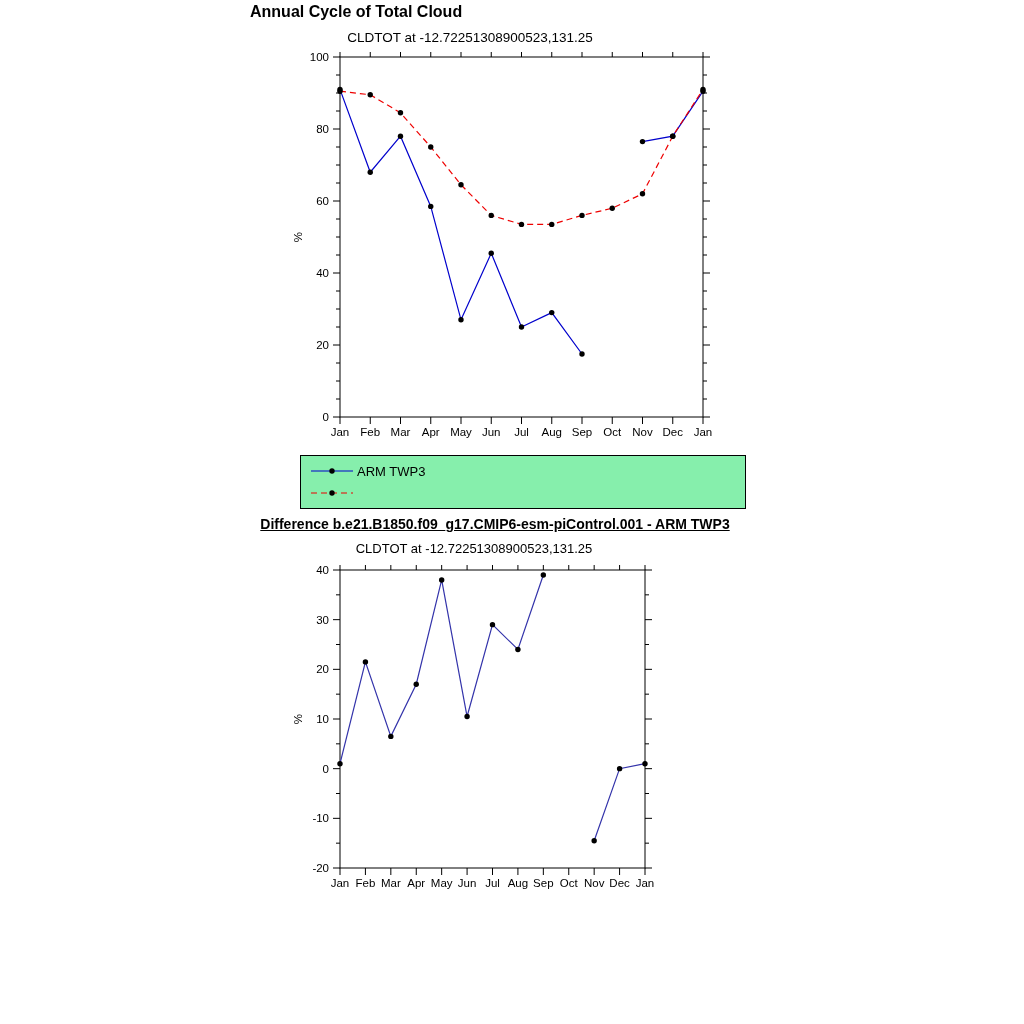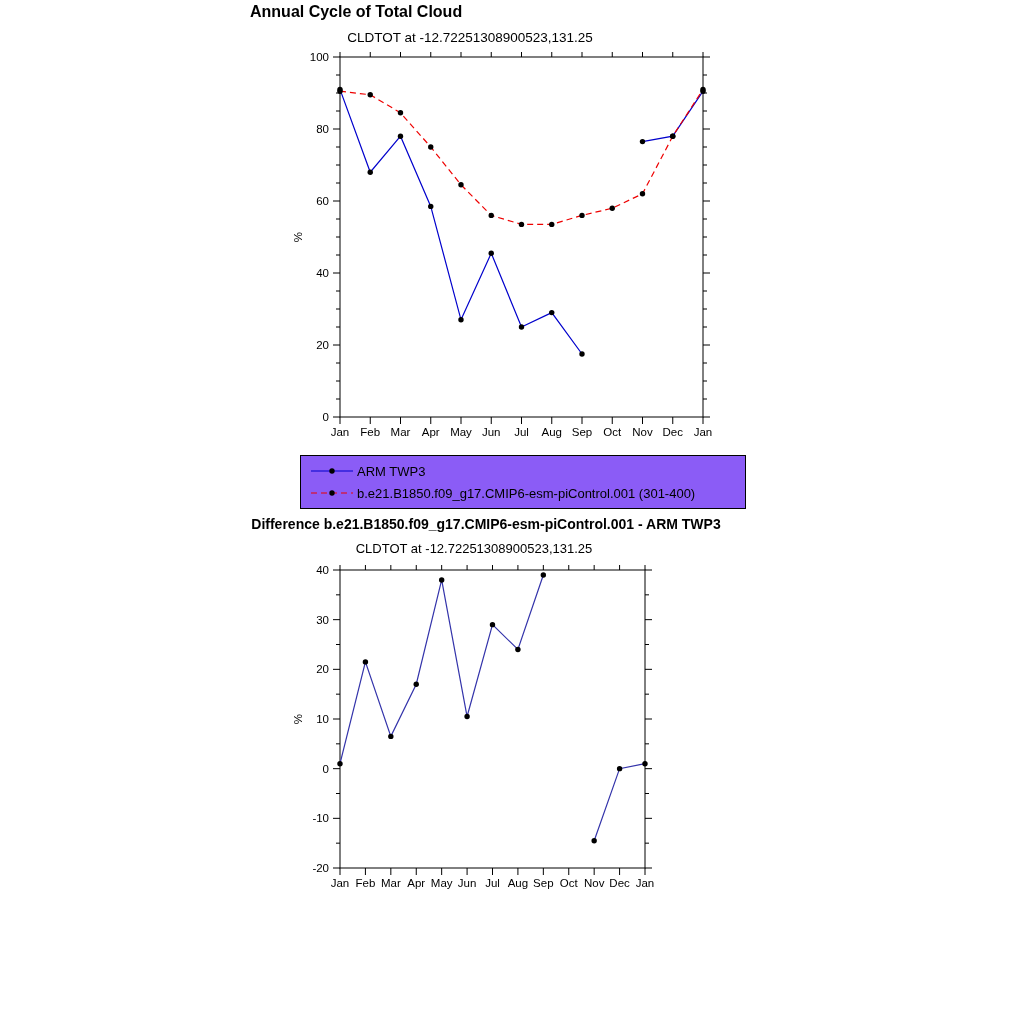"ARM TWP3" .legend { background: #8b5cf6 -> #86efac }
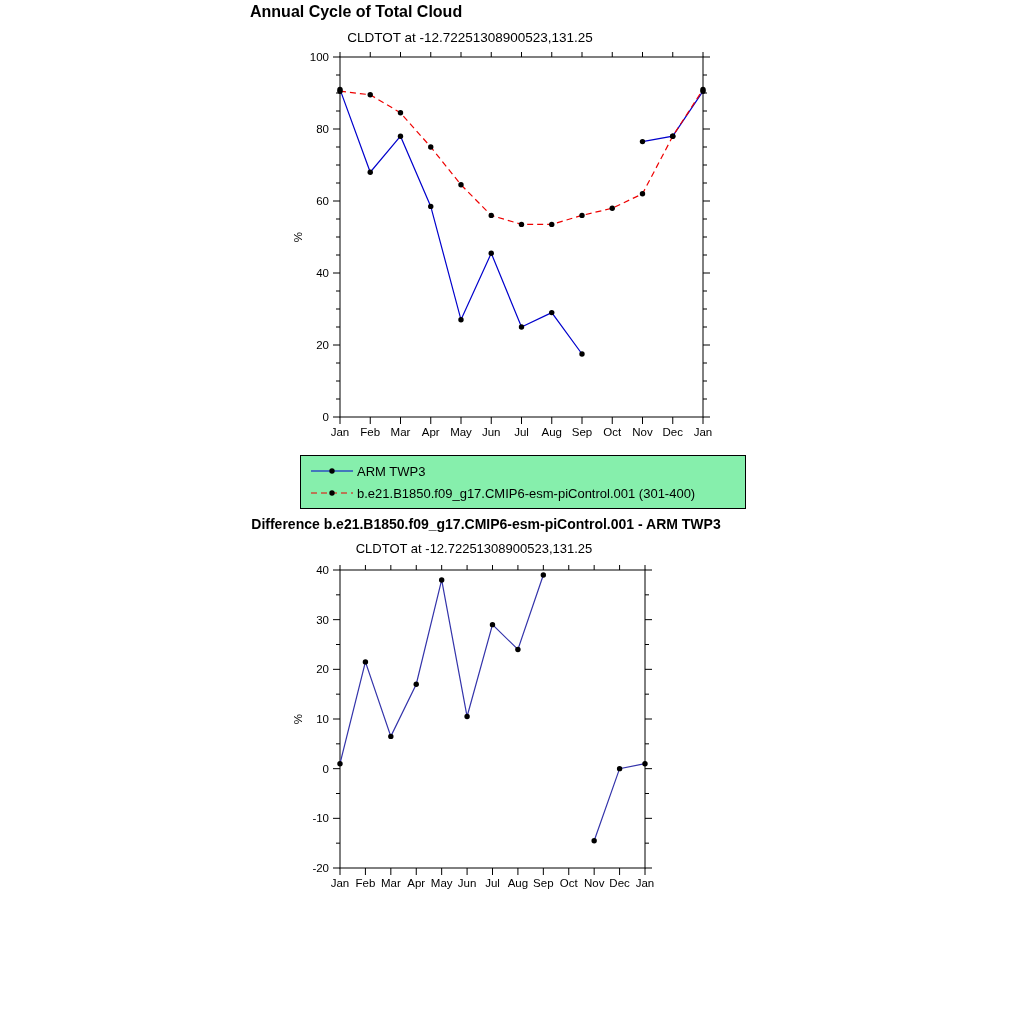"b.e21.B1850.f09_g17.CMIP6-esm-piControl." span.legend-label { html: <span>b.e21.B1850.f09_g17.CMIP6-esm-piControl.001 (301-400)</span> -> none }
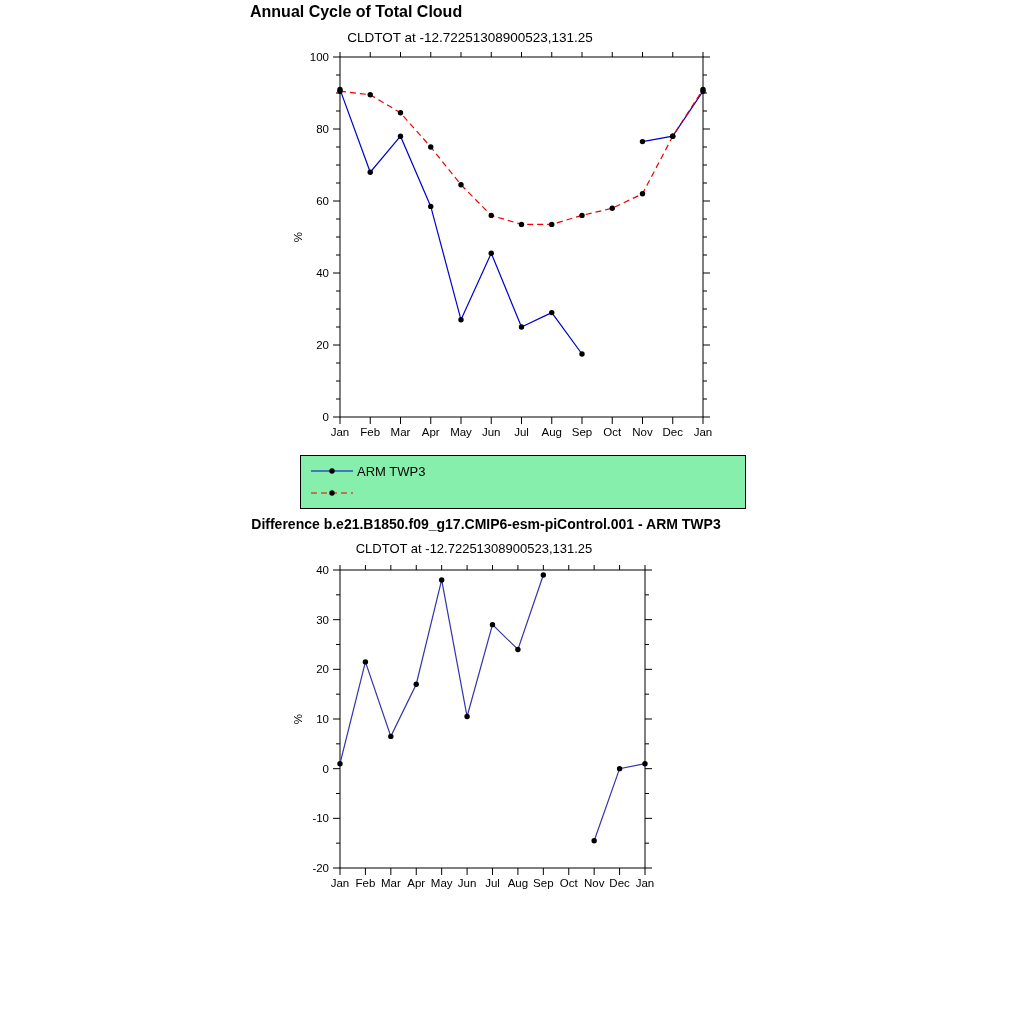"Difference" div.abs { left: 246px -> 255px; text-decoration: none -> underline }
